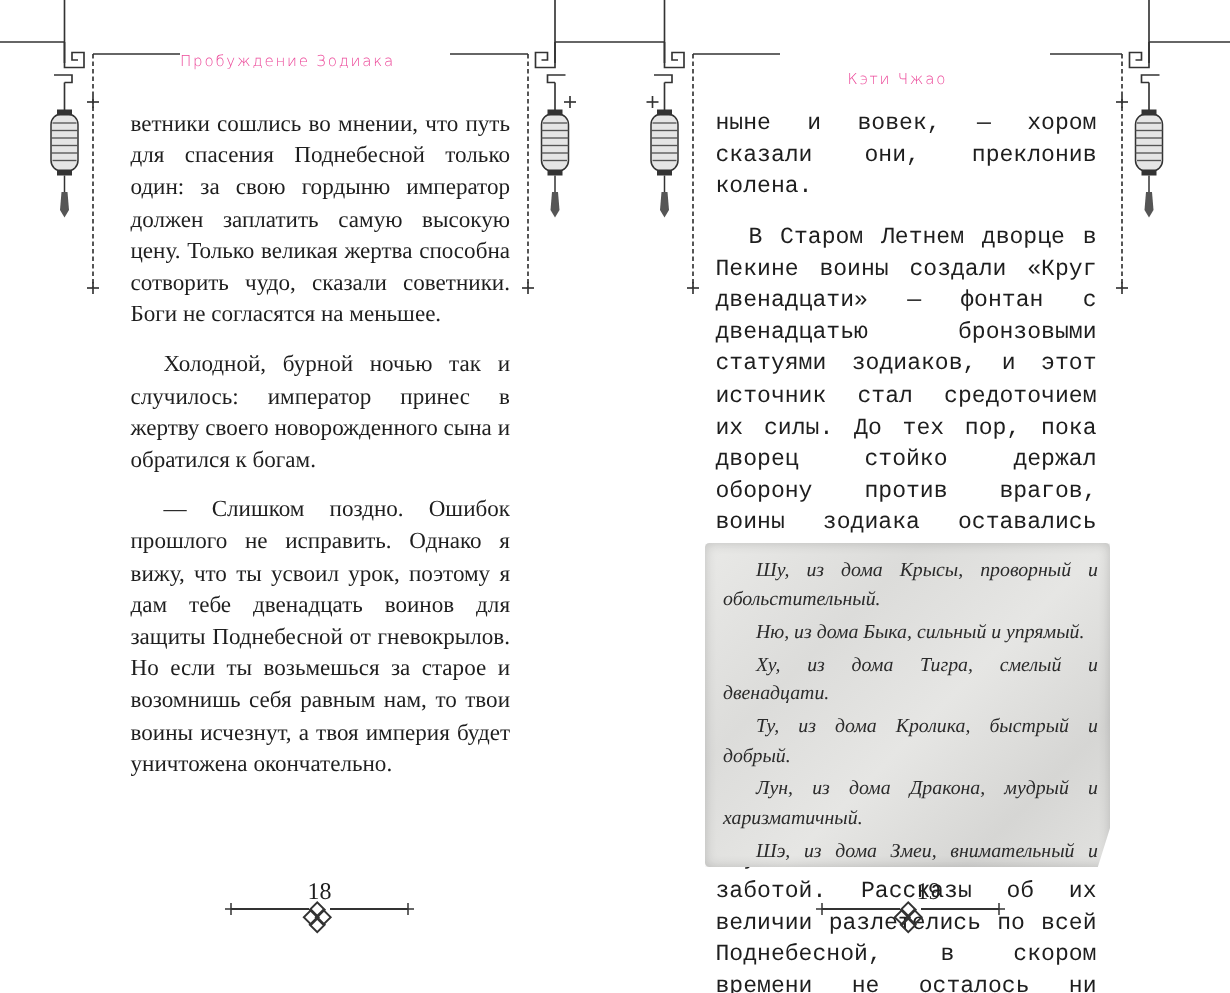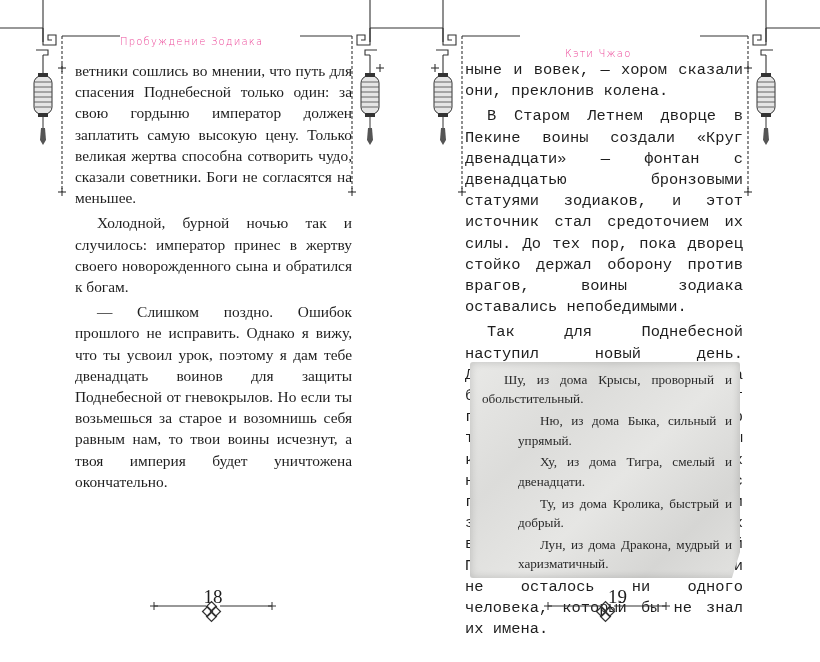"ветники сошлись во мнении, что" .body-text p { margin: 0 -> 12px }
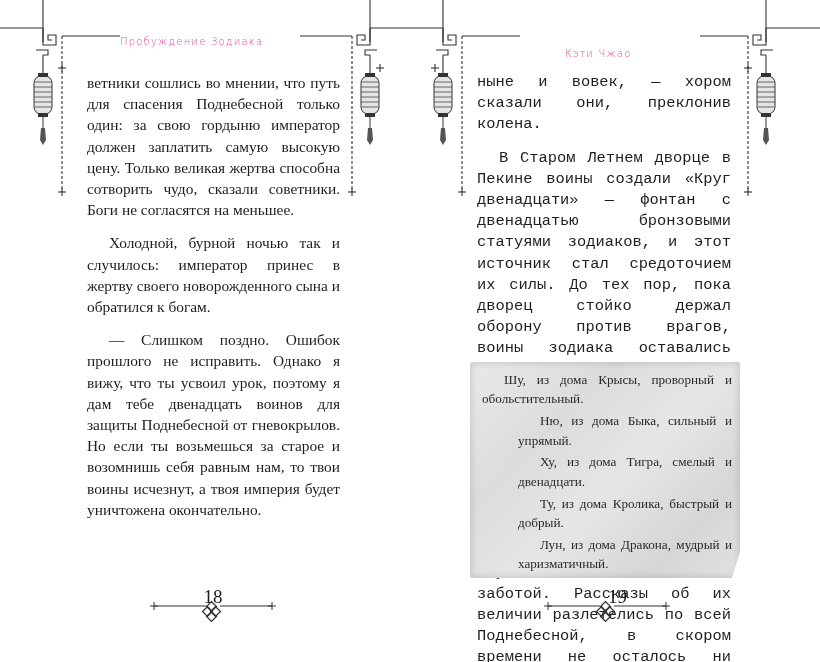"Шу, из дома Крысы, проворный" .parchment-text { font-style: none -> italic }
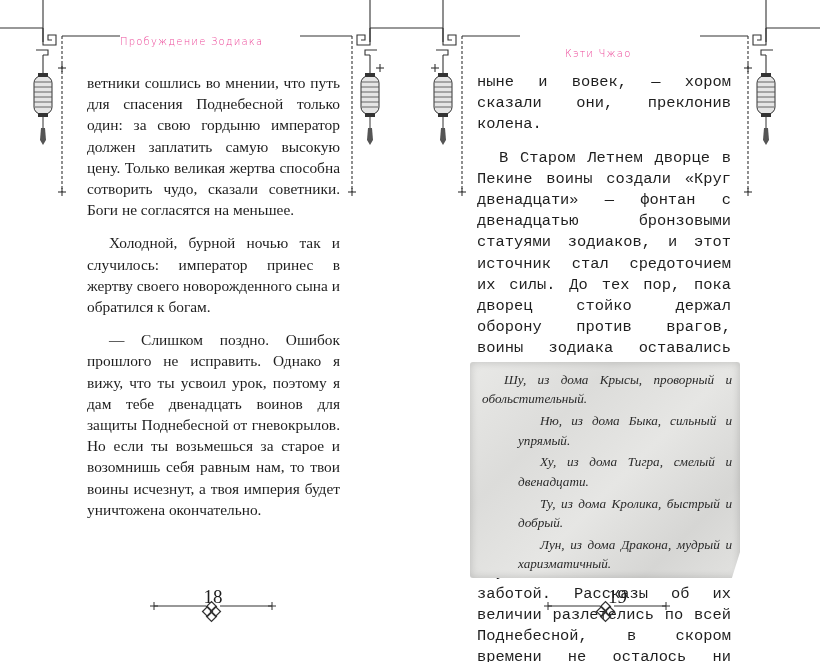"Ню, из дома Быка, сильный" .parchment-text p + p { margin-left: 36px -> none }
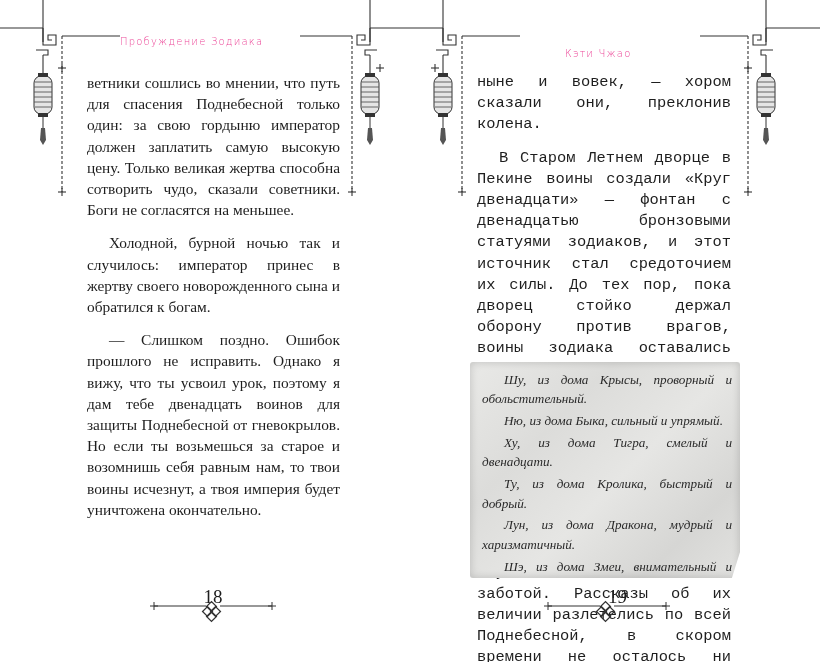"18" .folio { font-size: 19px -> 16px }
